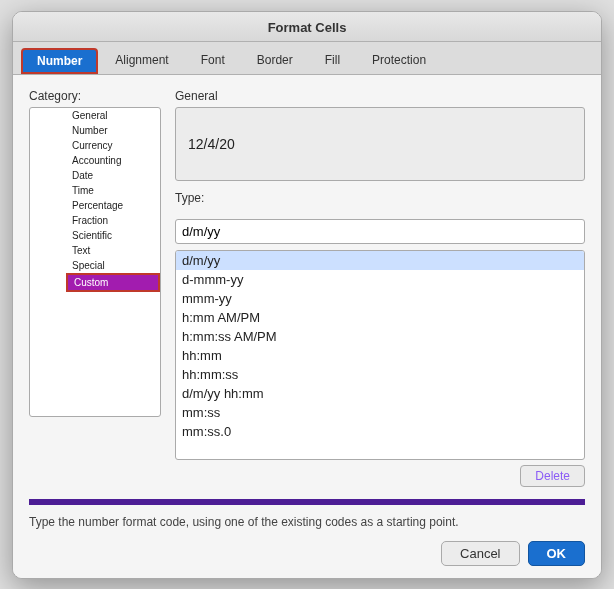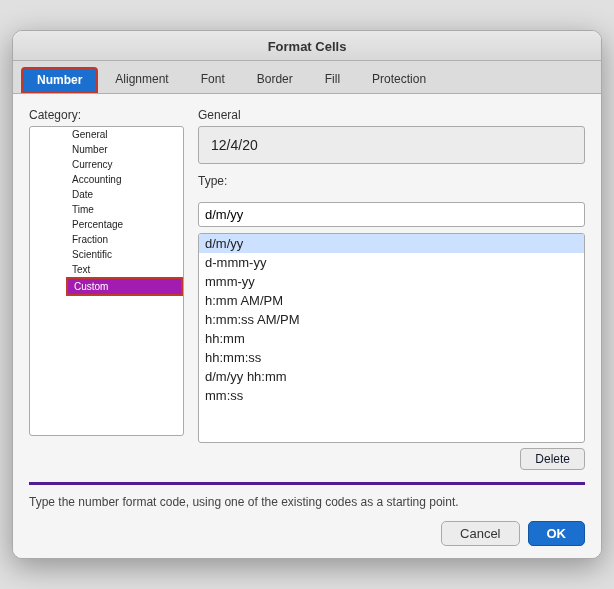"Category:" .left-col { width: 155px -> 132px }
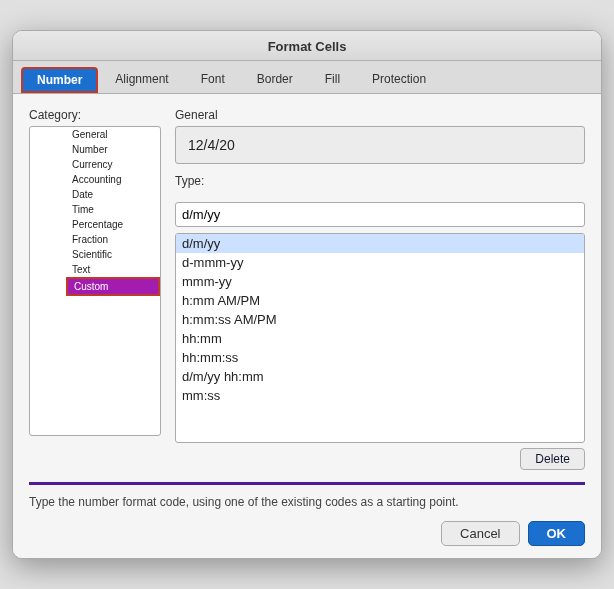"12/4/20" .sample-box { padding: 10px 12px -> 28px 12px }
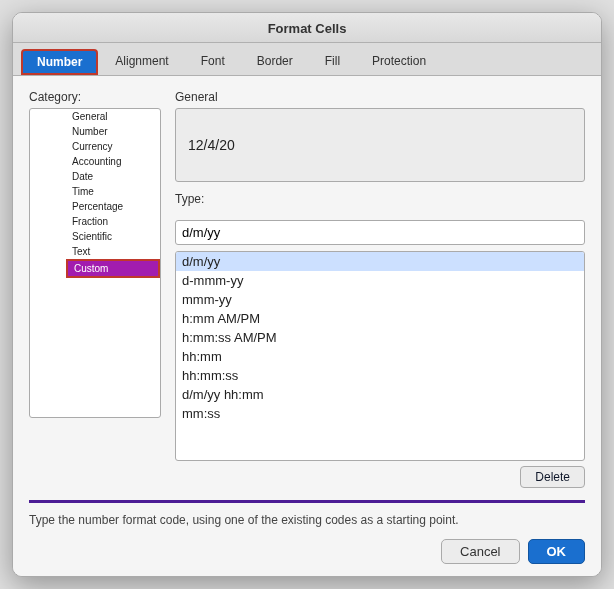"Special" div.category-item { html: none -> <div>Special</div> }
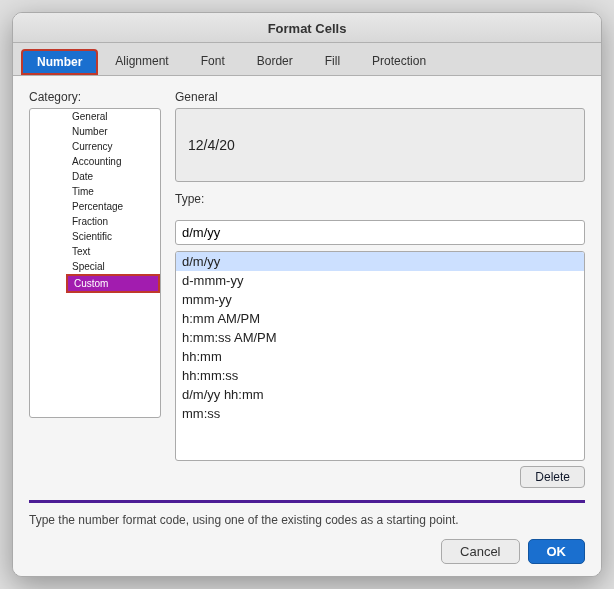"mm:ss.0" div.type-item { html: none -> <div>mm:ss.0</div> }
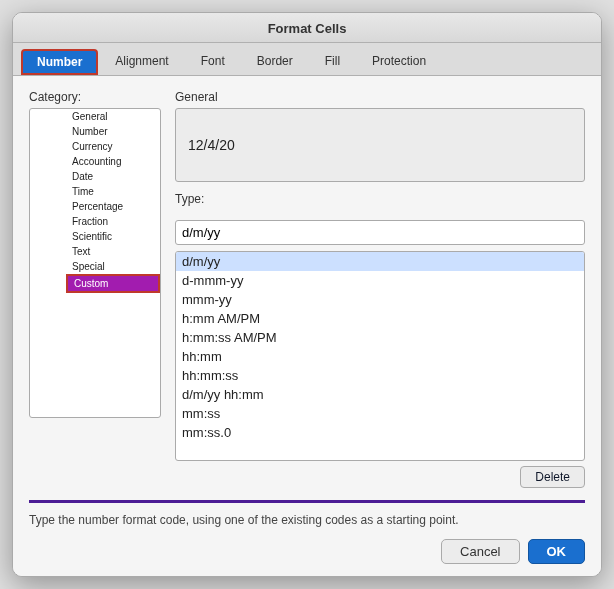"Delete" .delete-btn { color: #0f172a -> #8b5cf6 }
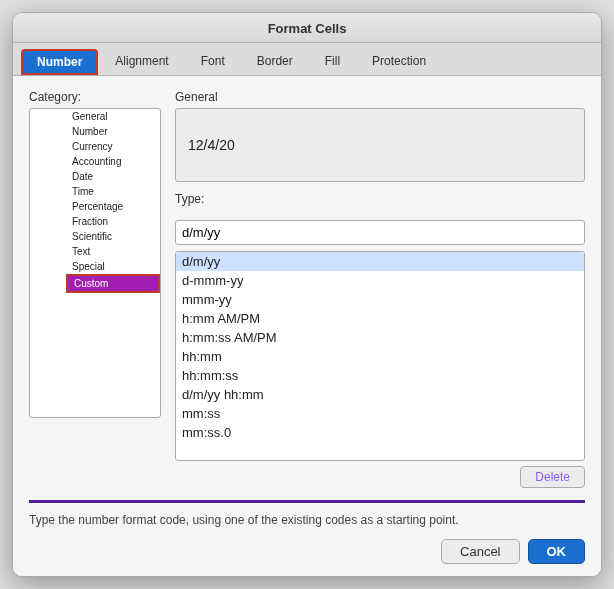"Type the number format code," .hint-area { border-top: 3px solid #4c1d95 -> 6px solid #4c1d95 }
